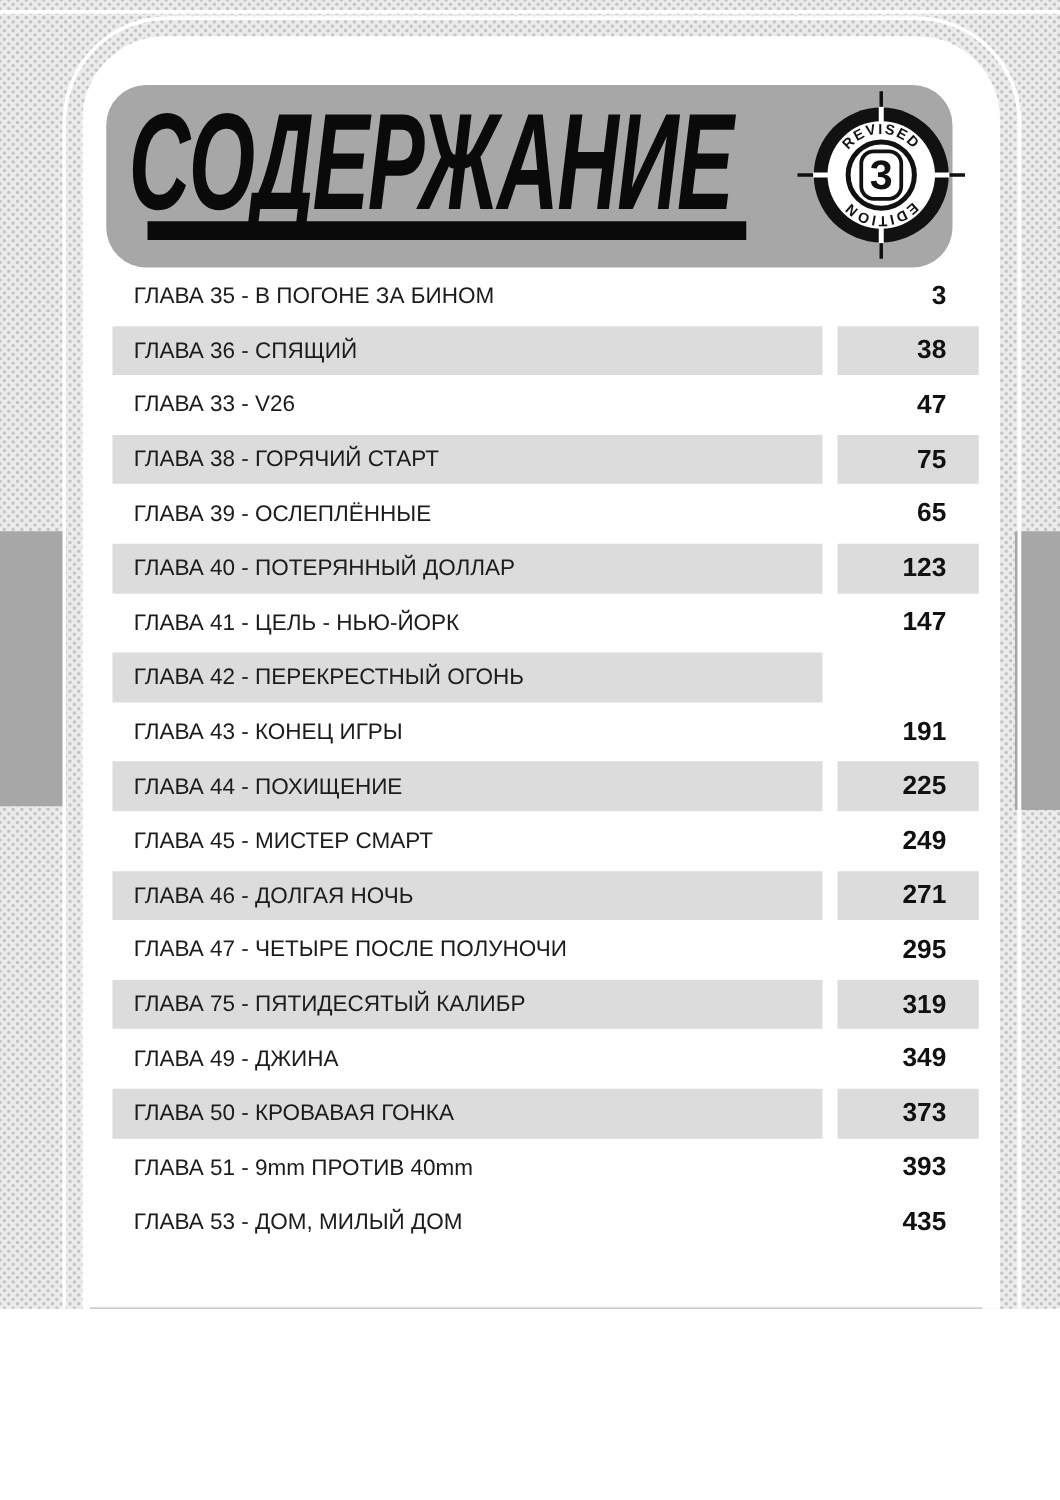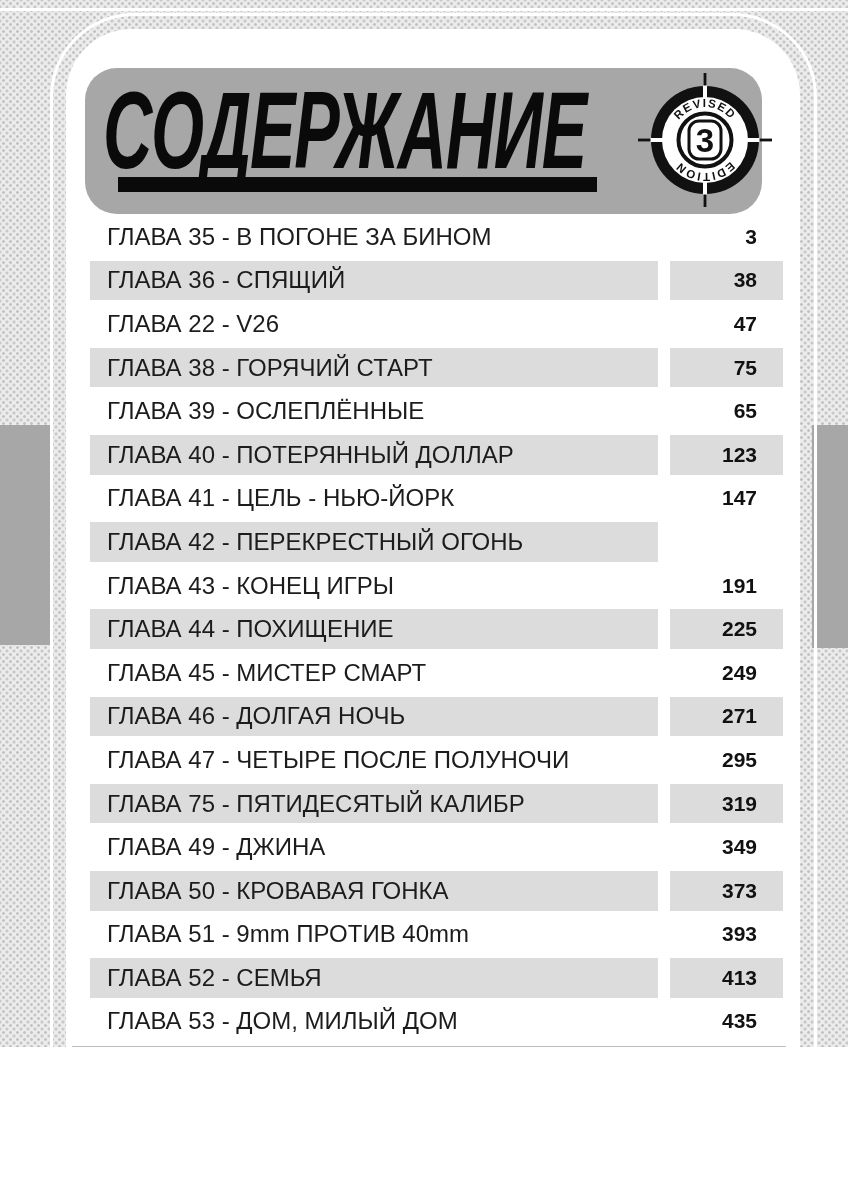"ГЛАВА 35 - В ПОГОНЕ" .cell-label { font-size: 24px -> 18px }
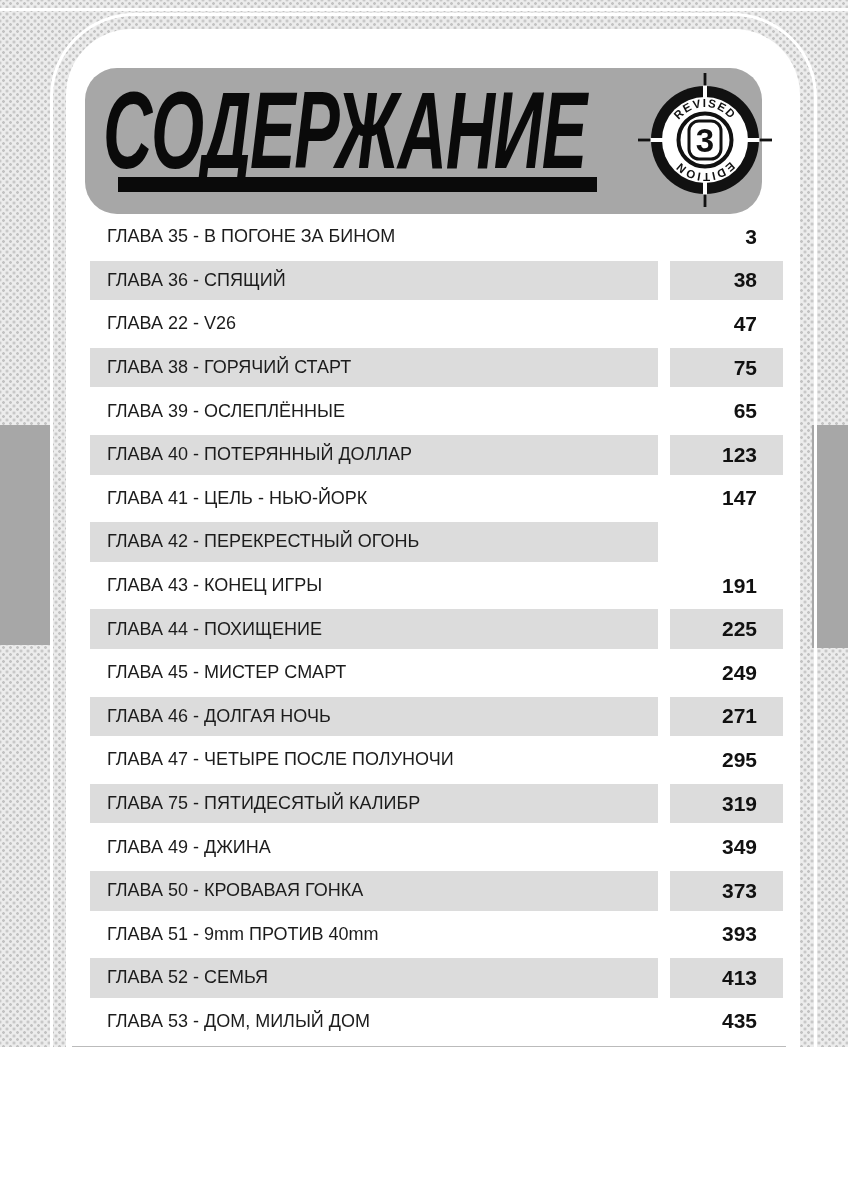"ГЛАВА 22 - V26" div.cell-label { text: 22 -> 33 }
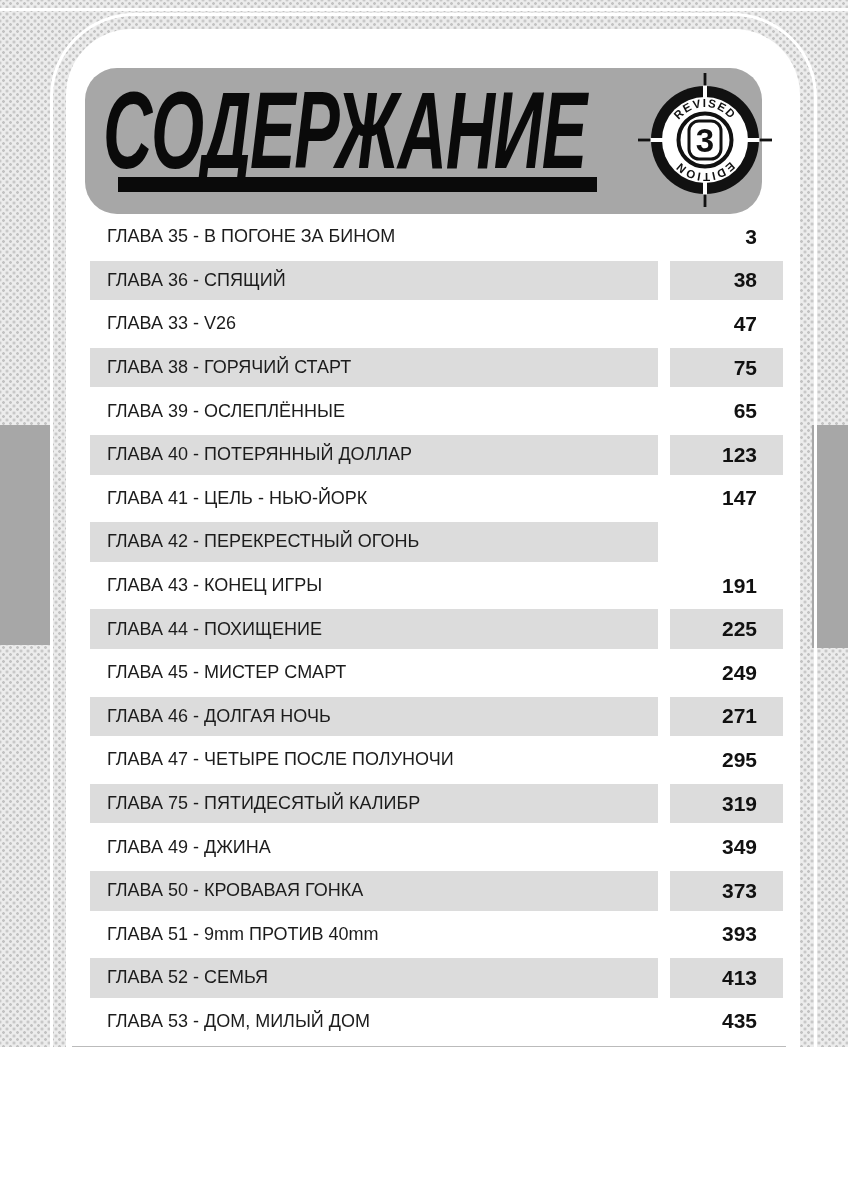"ГЛАВА 52 - СЕМЬЯ" div.row { html: <div> <div>ГЛАВА 52 - СЕМЬЯ</div> <div>413</div> </div> -> none }
